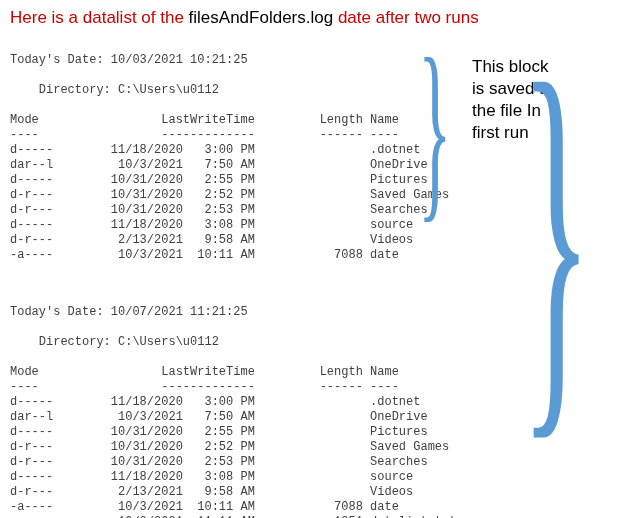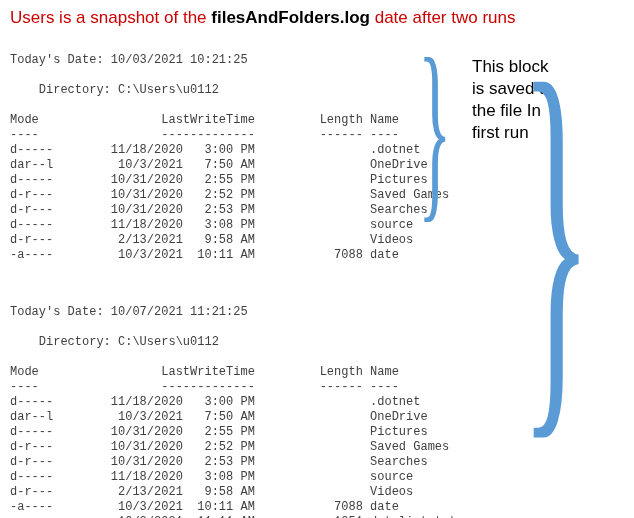"Users is a snapshot of" span.red { text: Users is a snapshot -> Here is a datalist }
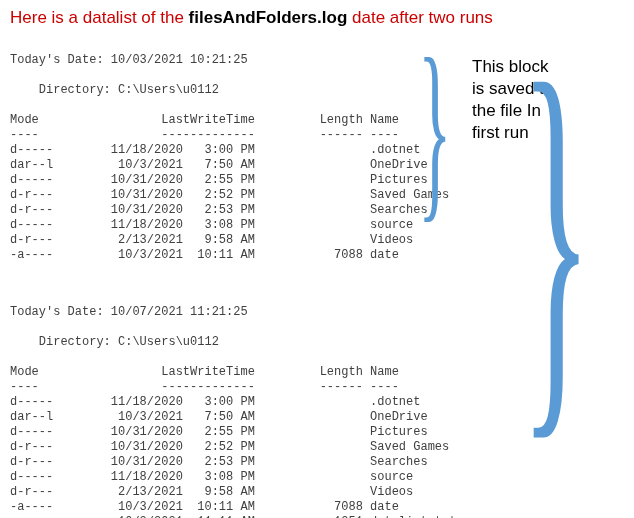"filesAndFolders.log" .black { font-weight: bold -> none }
